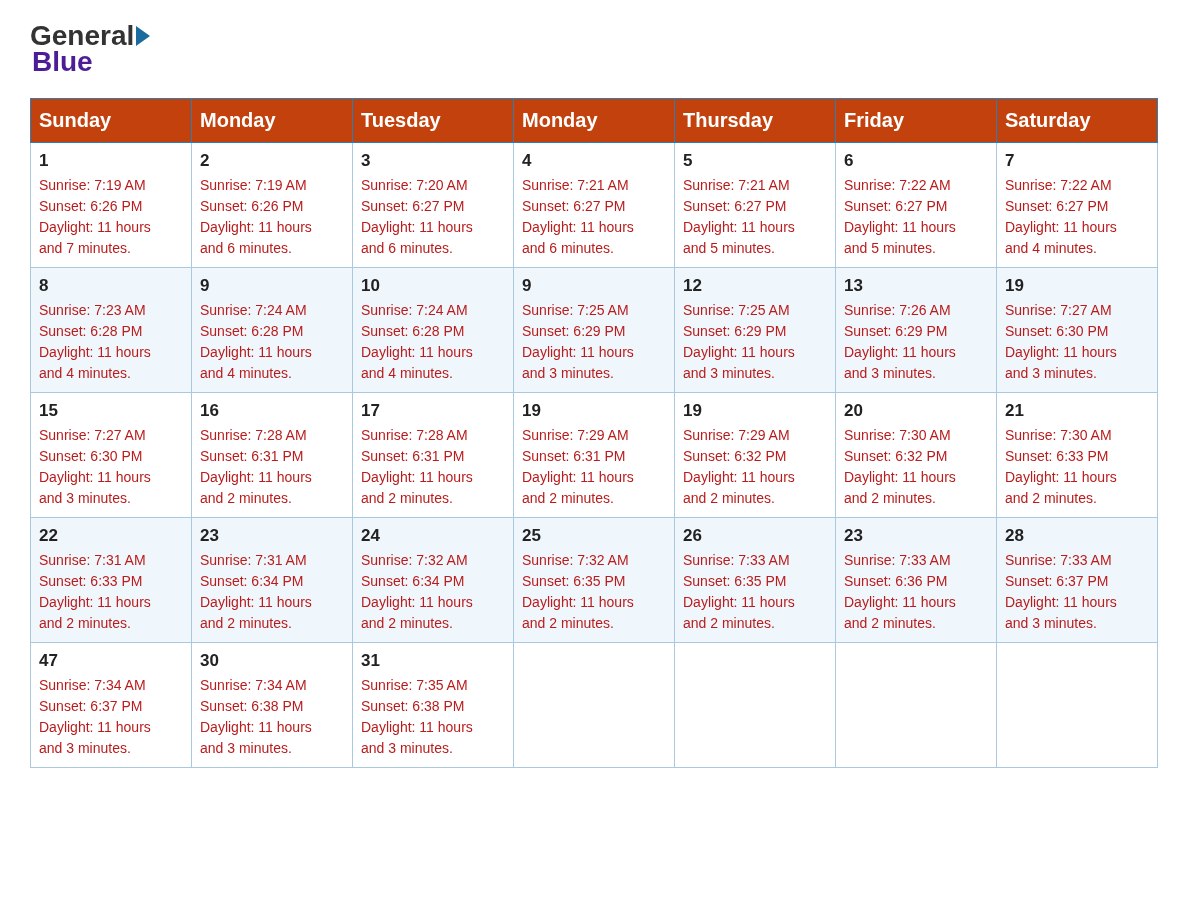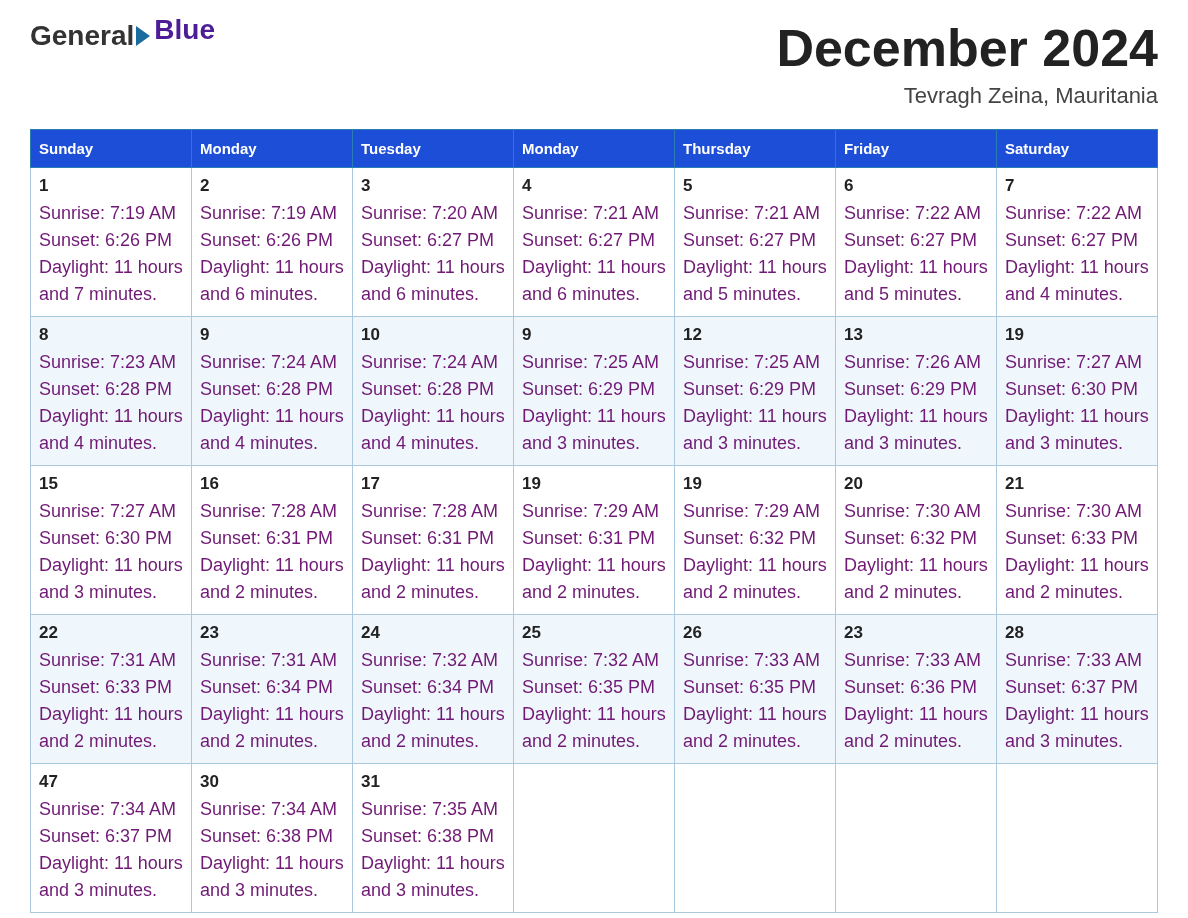"General" .logo { flex-direction: row -> column }
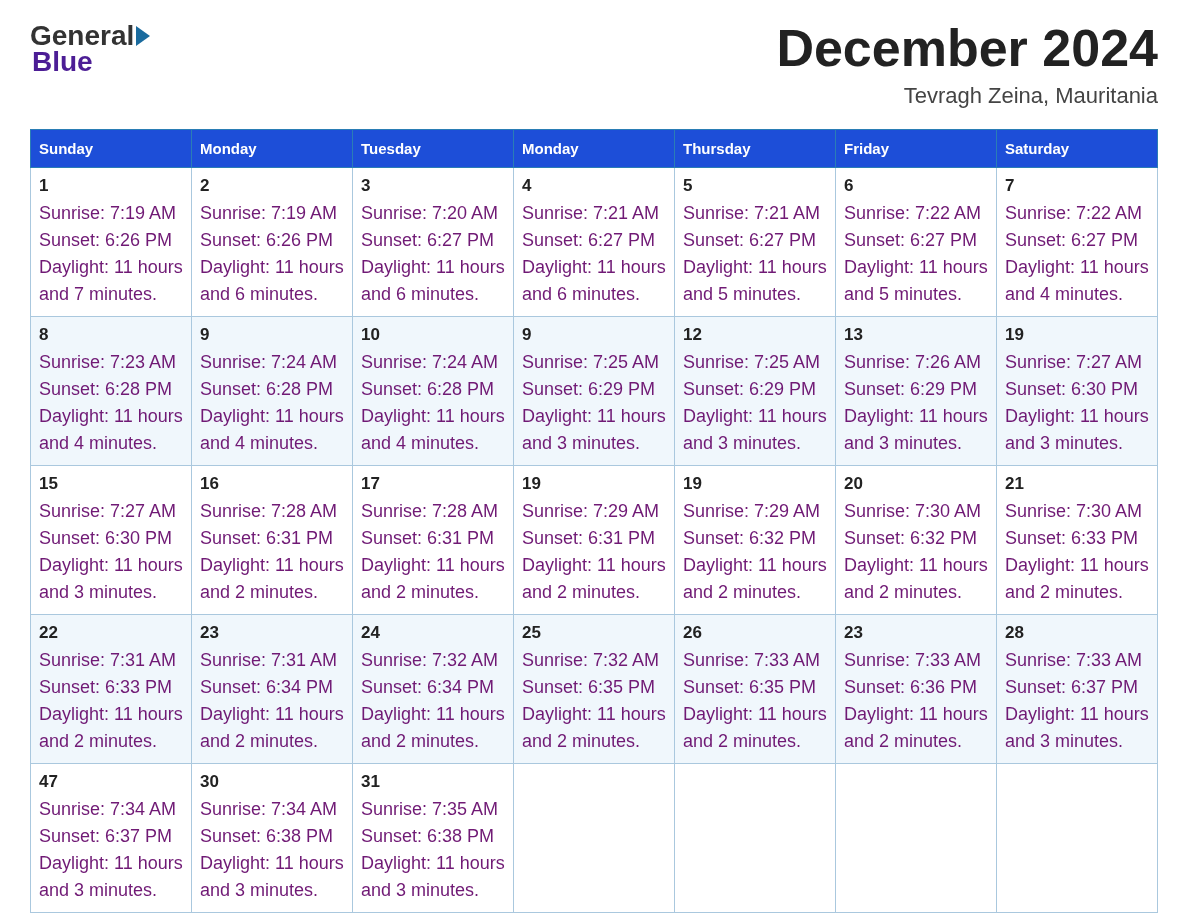"December 2024" div.title-block { html: <div> <div>December 2024</div> <div>Tevragh Zeina, Mauritania</div> </div> -> none }
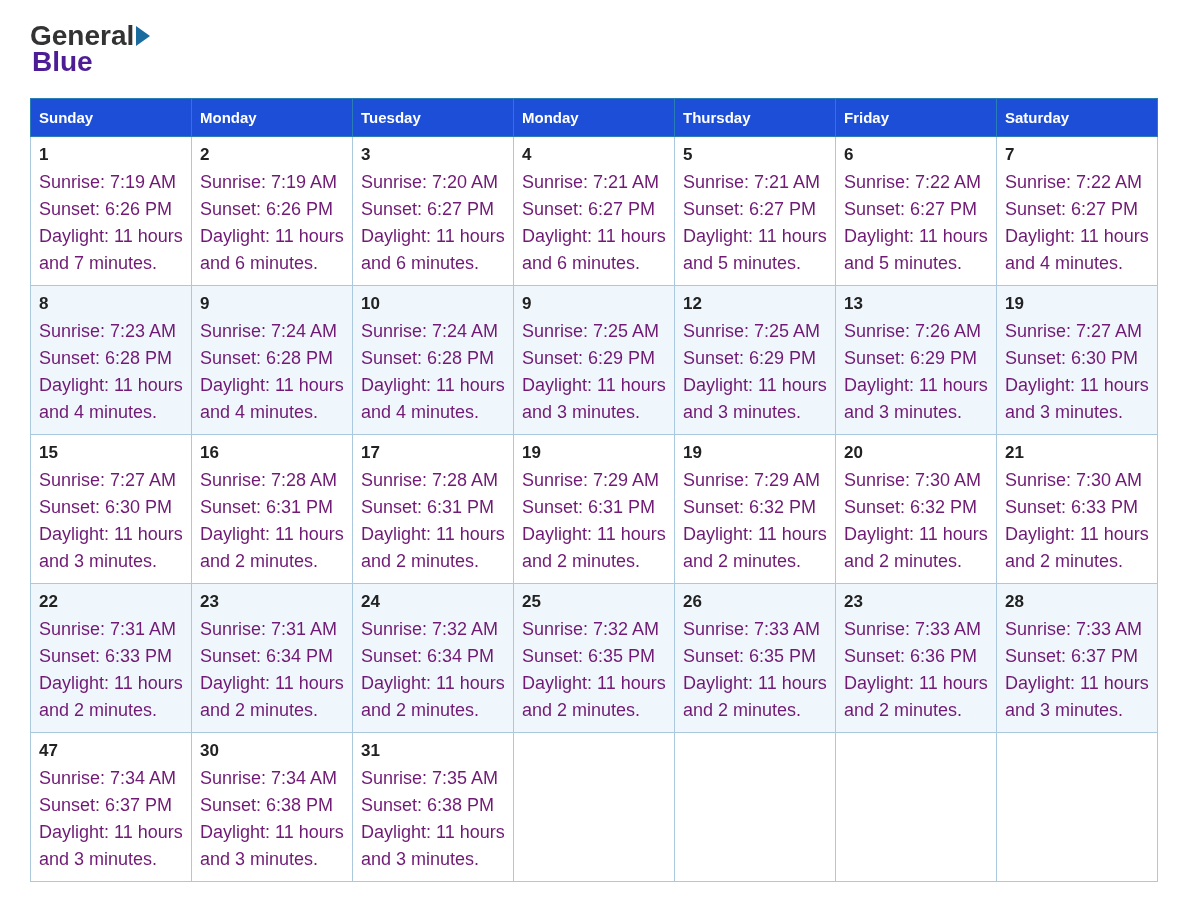"Sunday" thead tr th { background-color: #1d4ed8 -> #c2410c; font-size: 15px -> 20px }
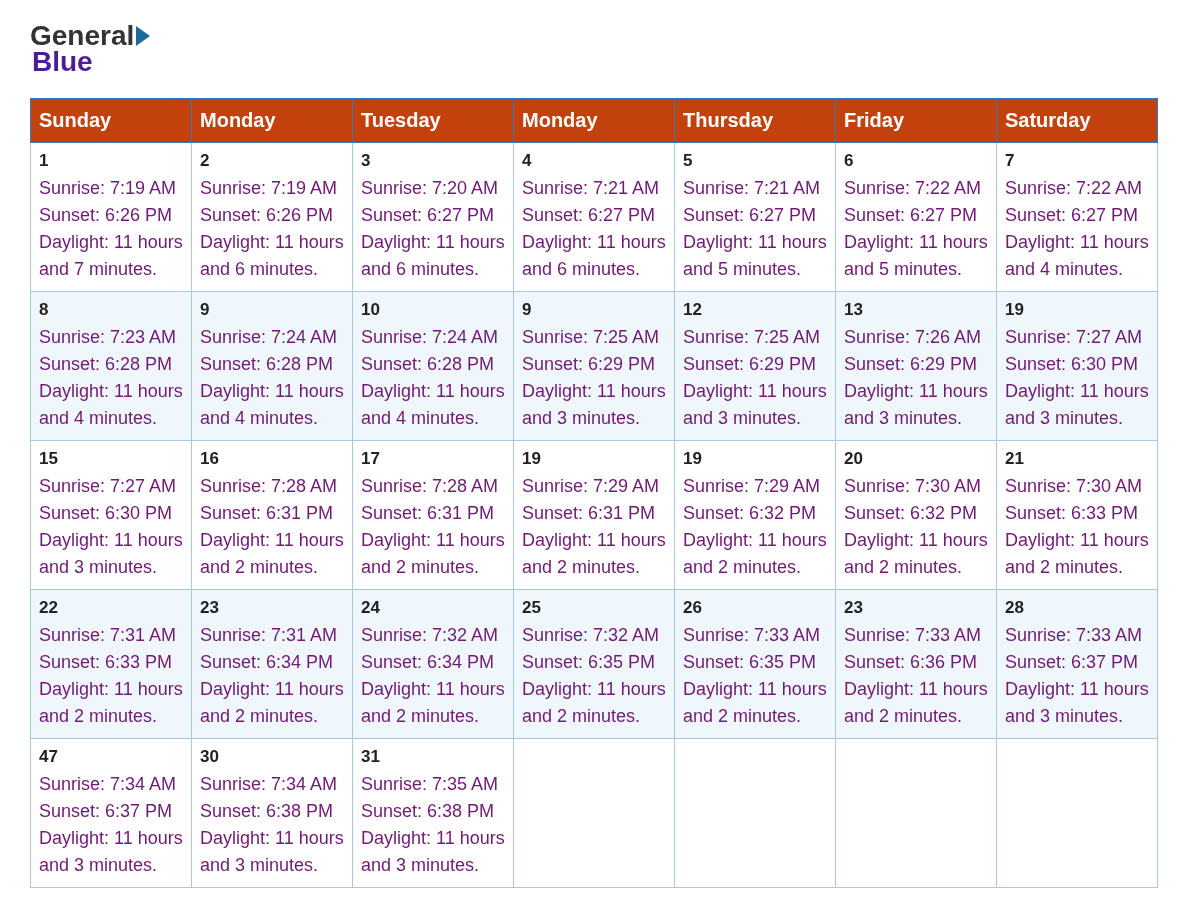"Sunrise: 7:19 AM" .day-info { color: #701a75 -> #b91c1c; font-size: 18px -> 14px }
